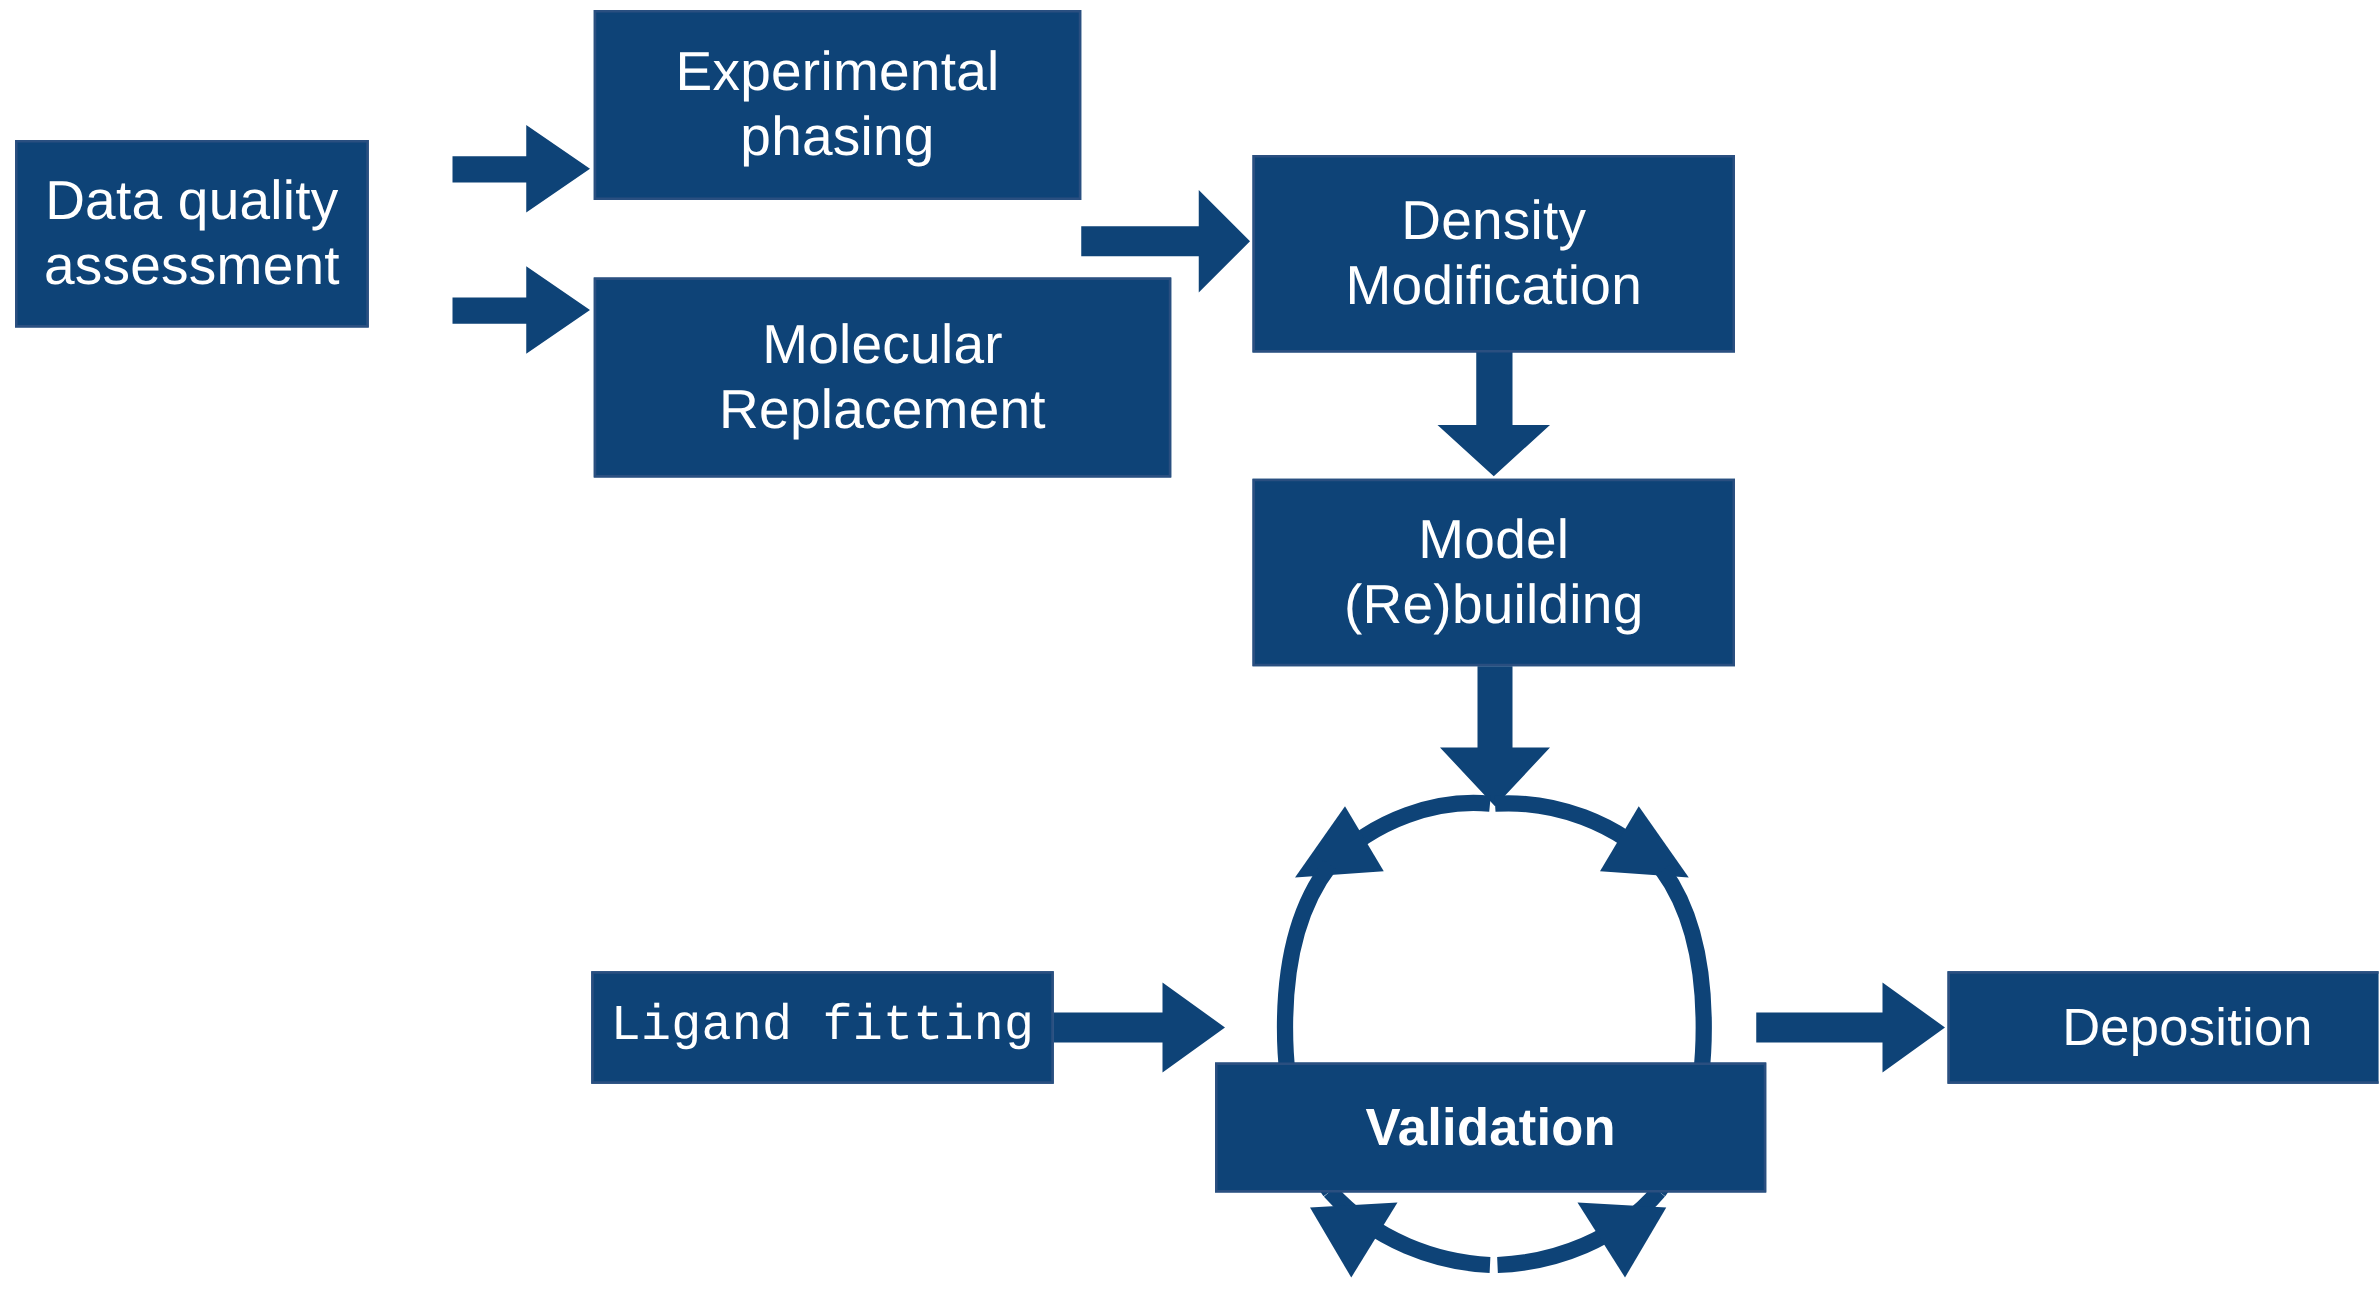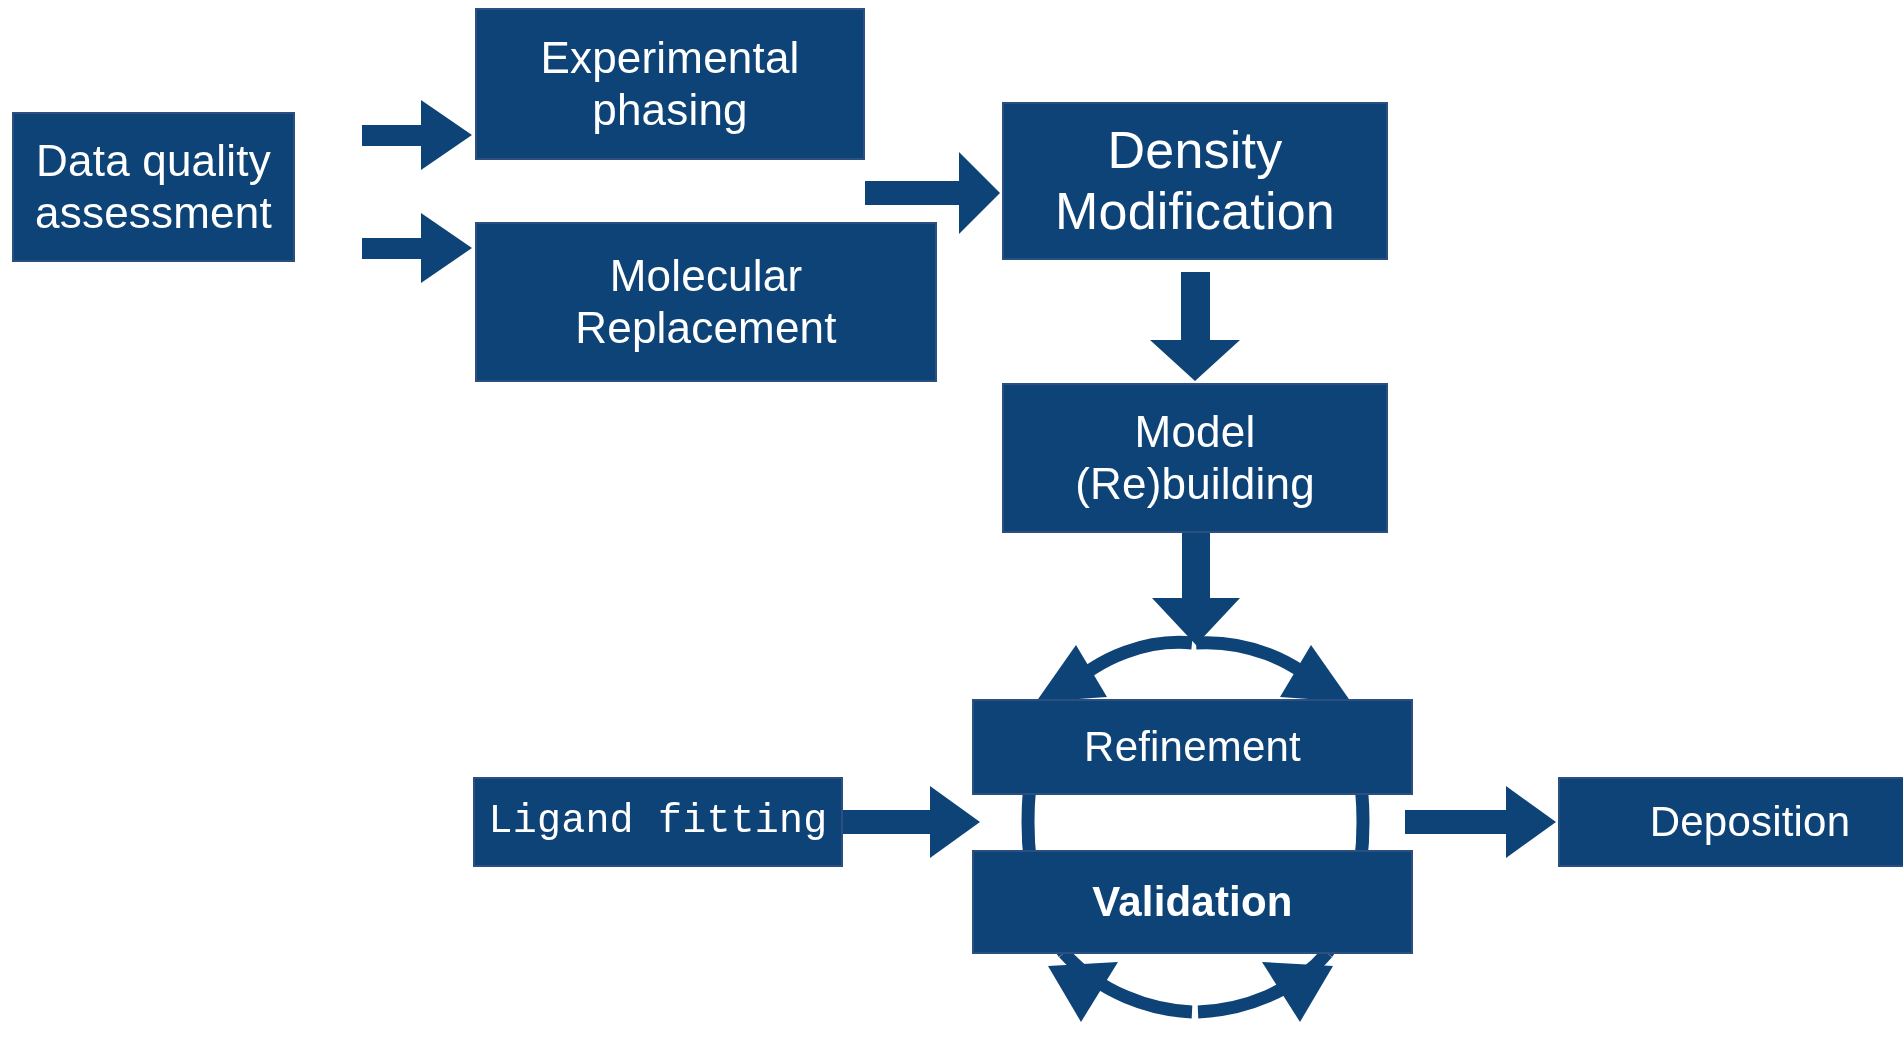"Density" #node-density { font-size: 52px -> 44px; top: 102px -> 124px }
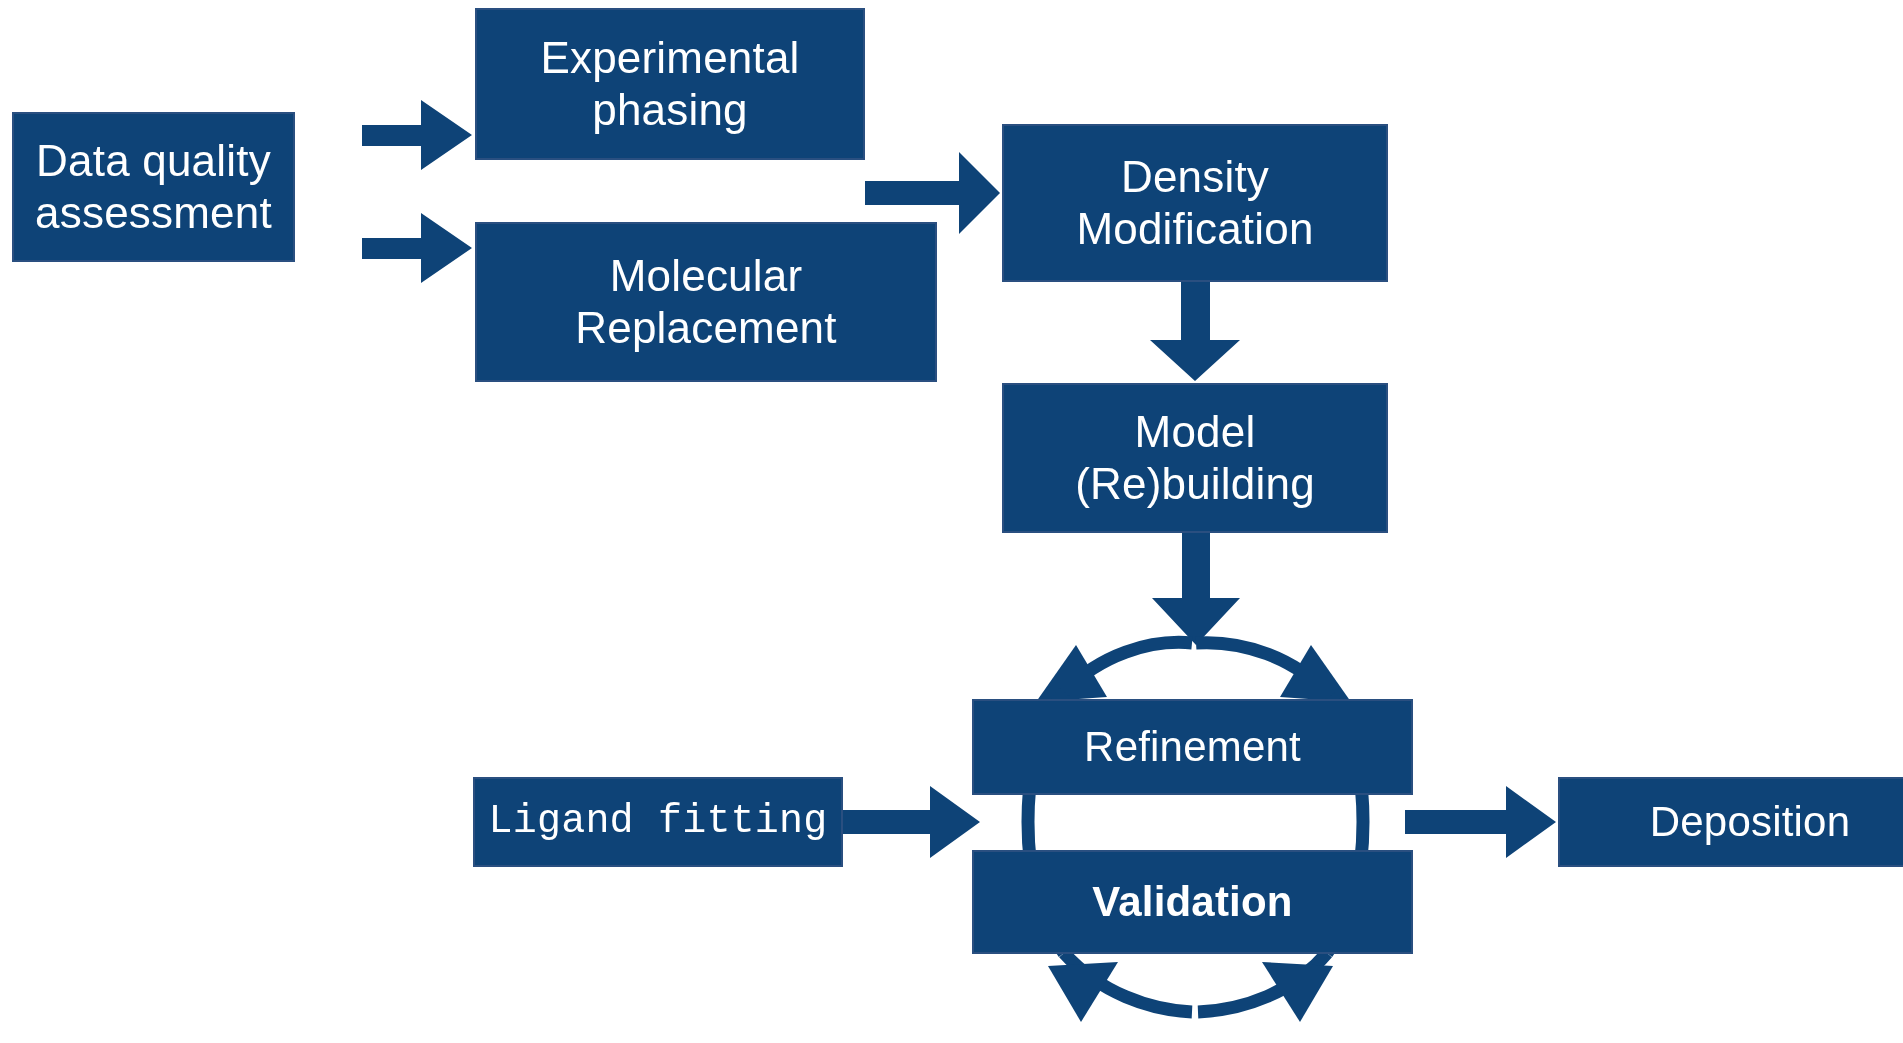"Refinement" div.node { html: <div> <span>Refinement</span> </div> -> none }
